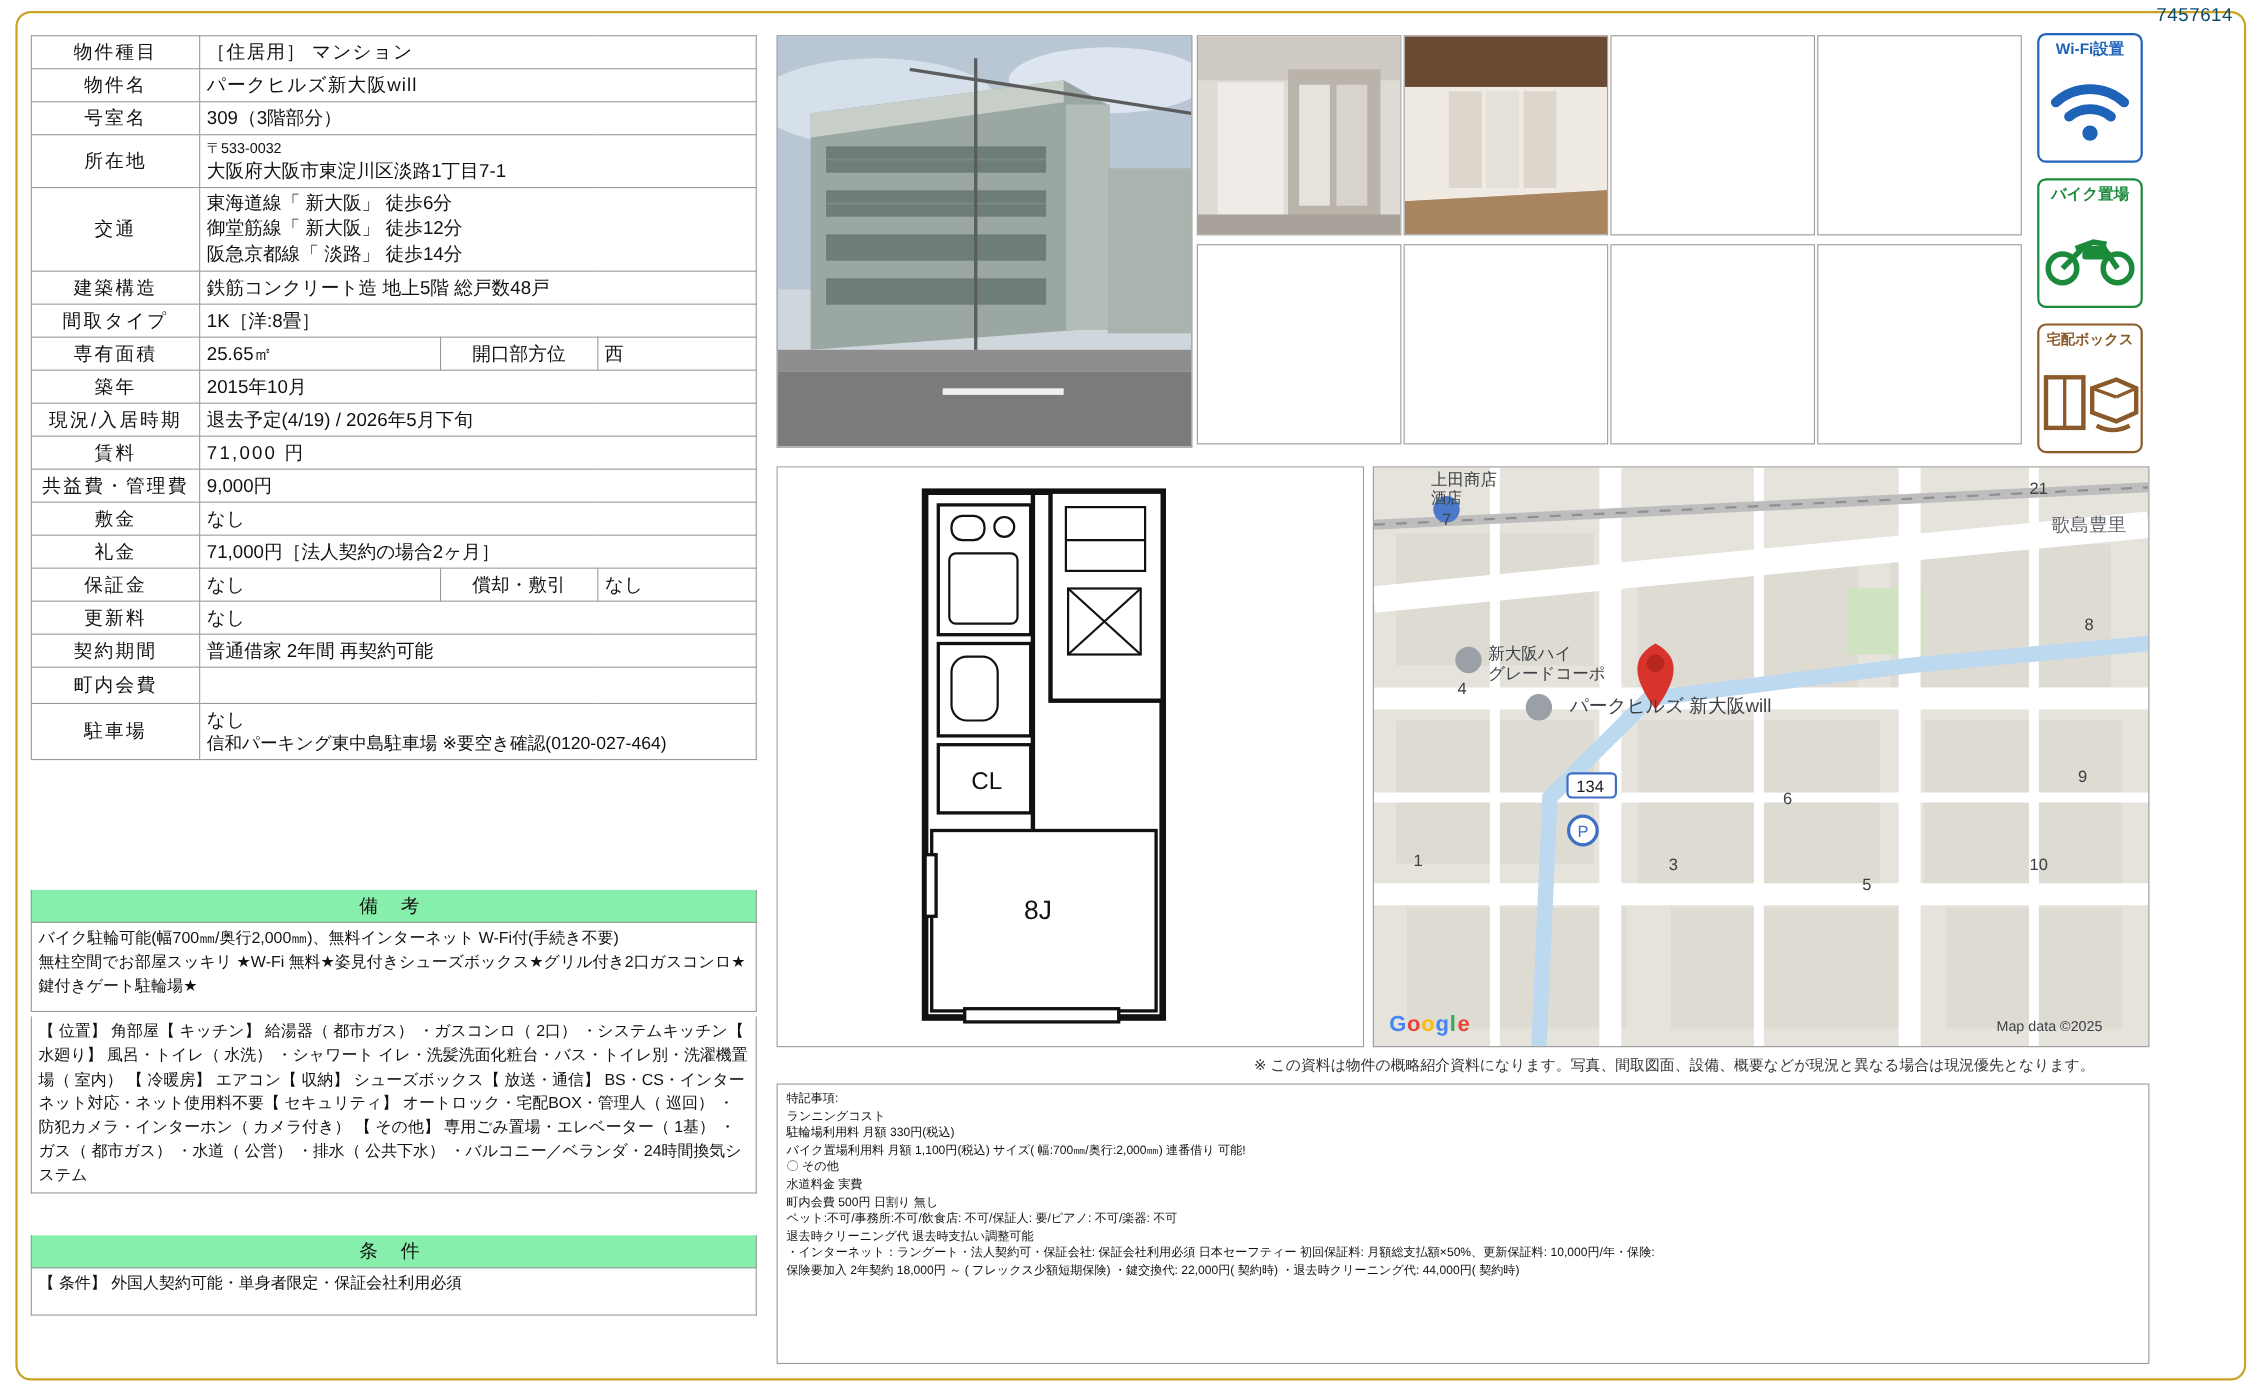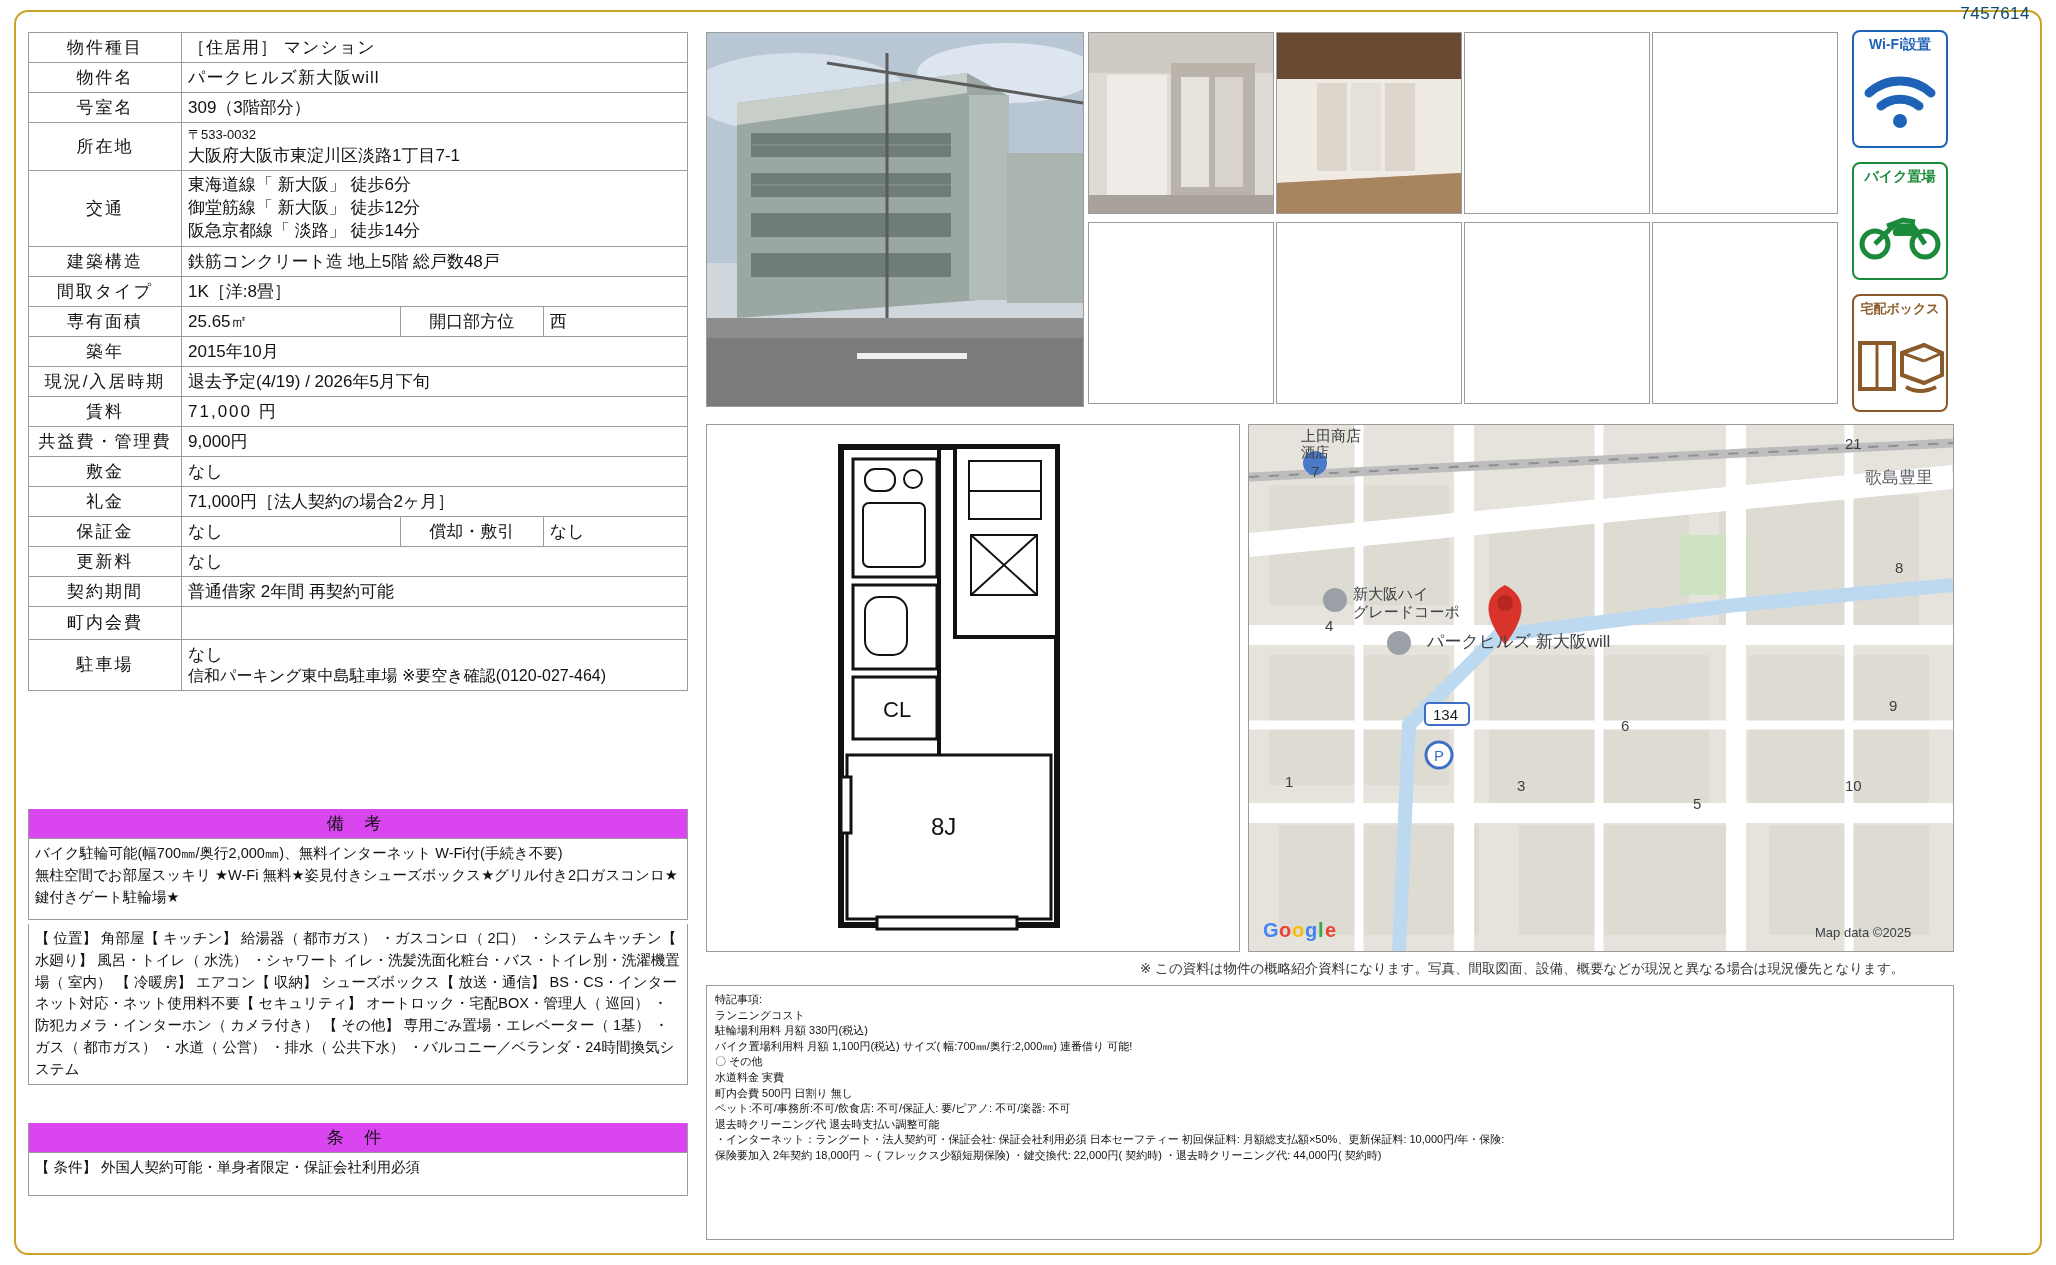"備 考" .bandhead { background: #d946ef -> #86efac }
